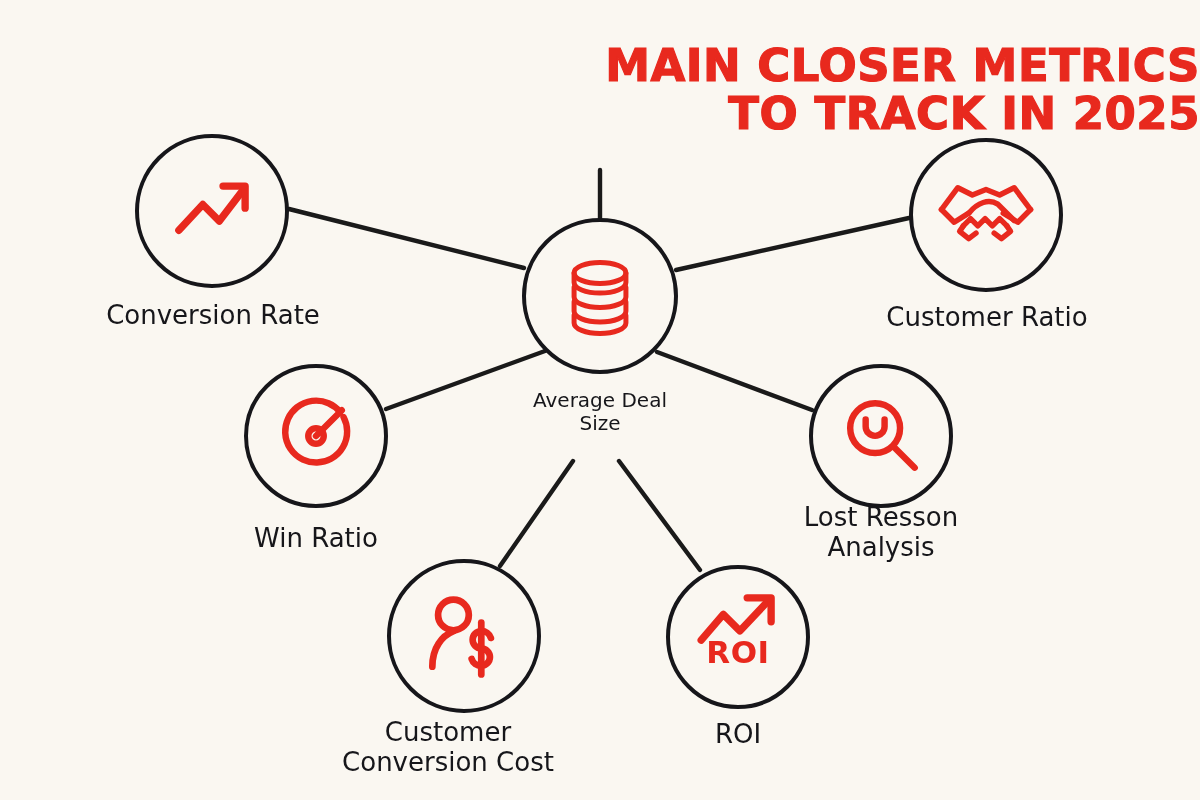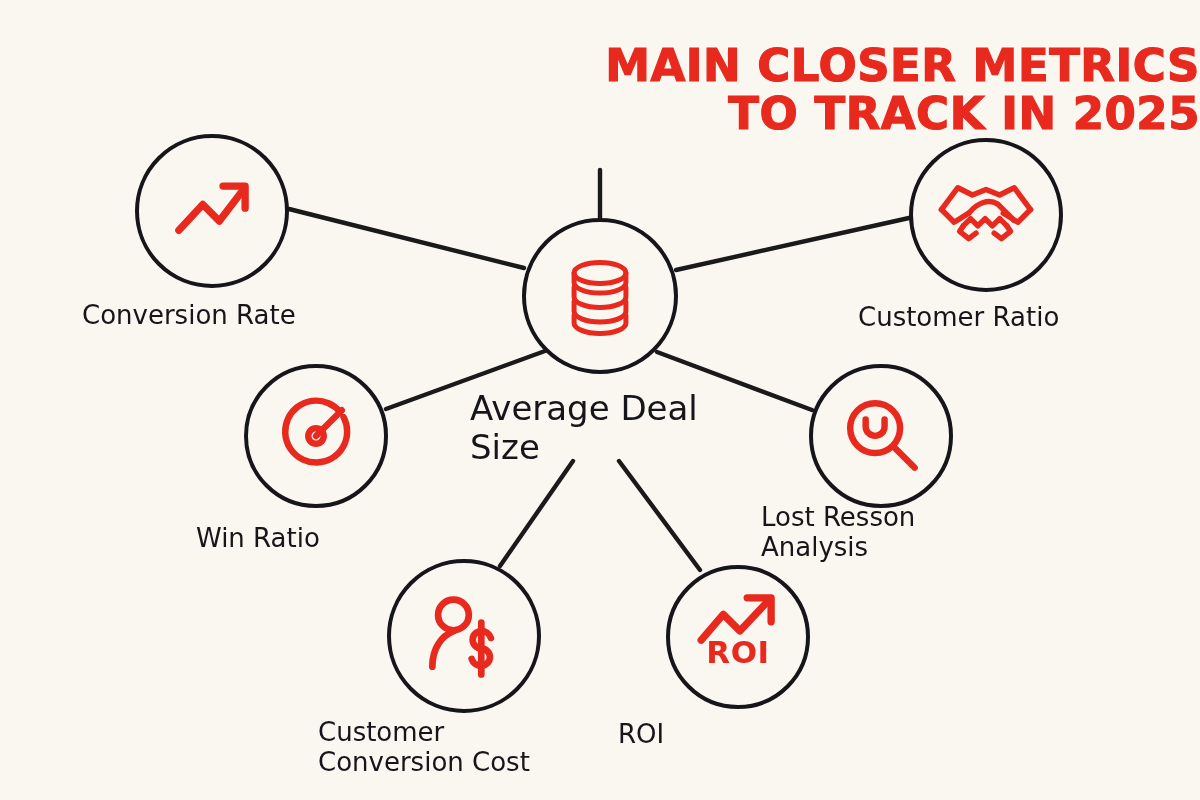"Conversion Rate" .label { text-align: left -> center }
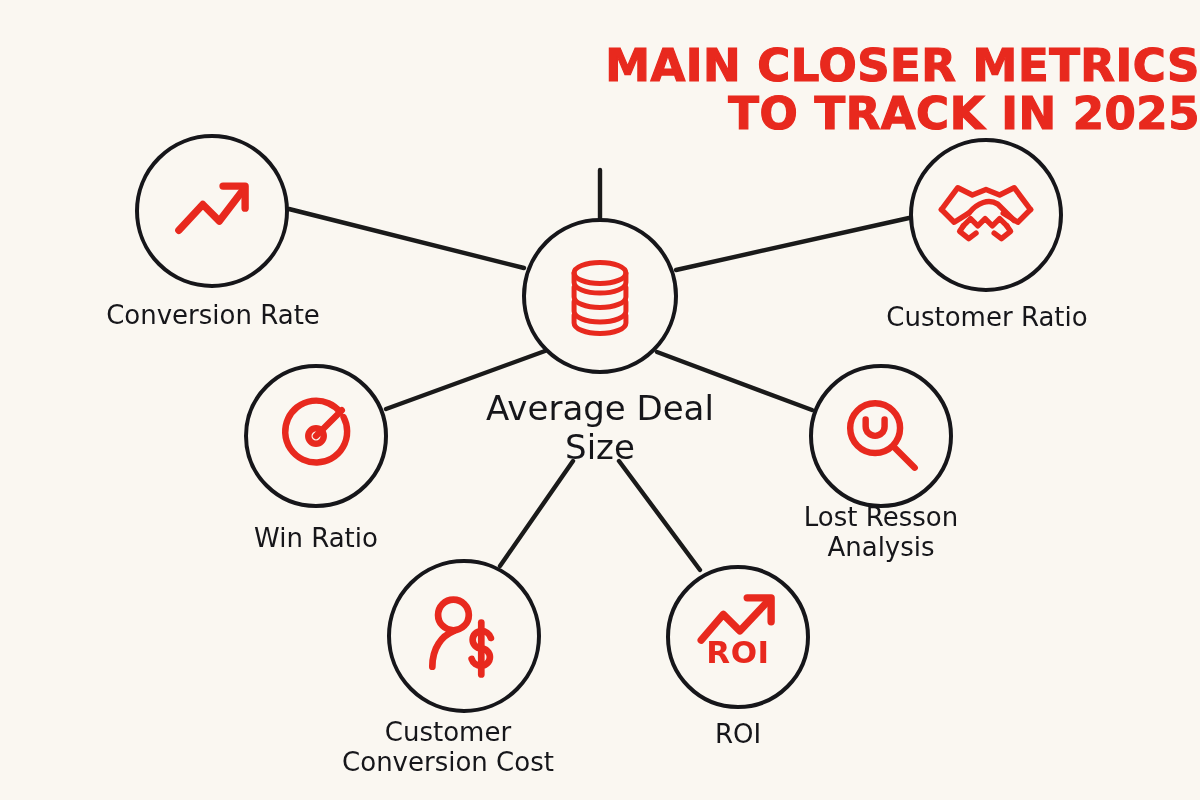"Average Deal" .label.center-label { font-size: 34px -> 20px }
